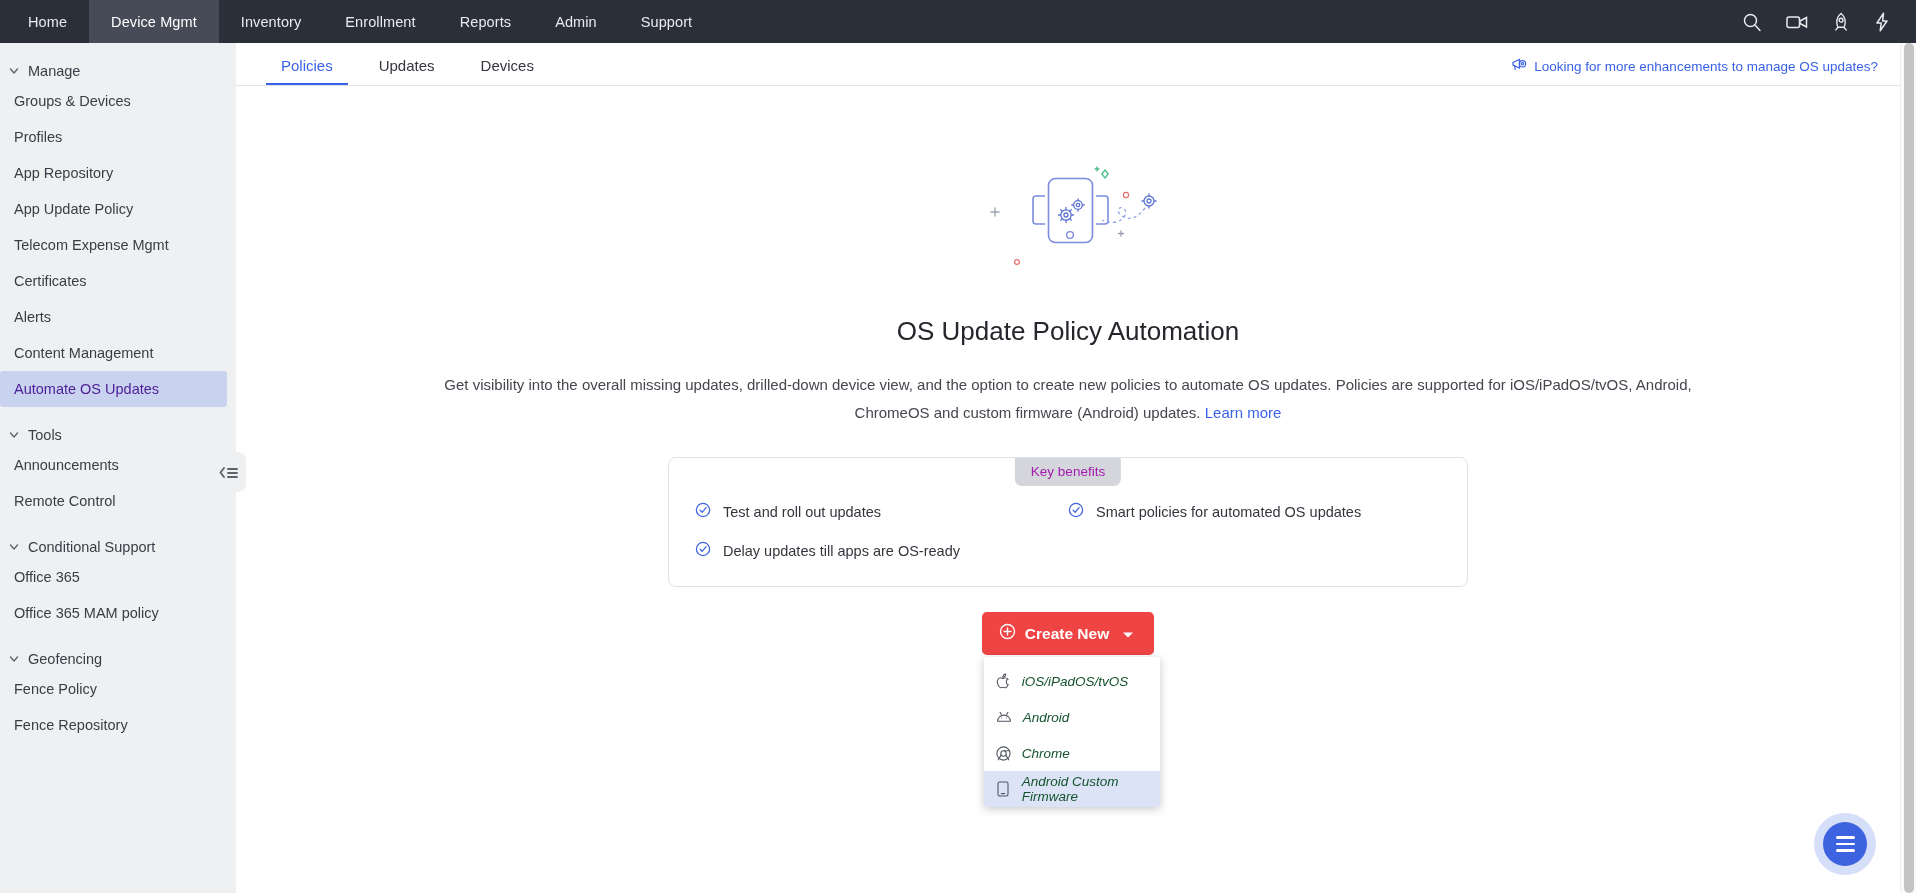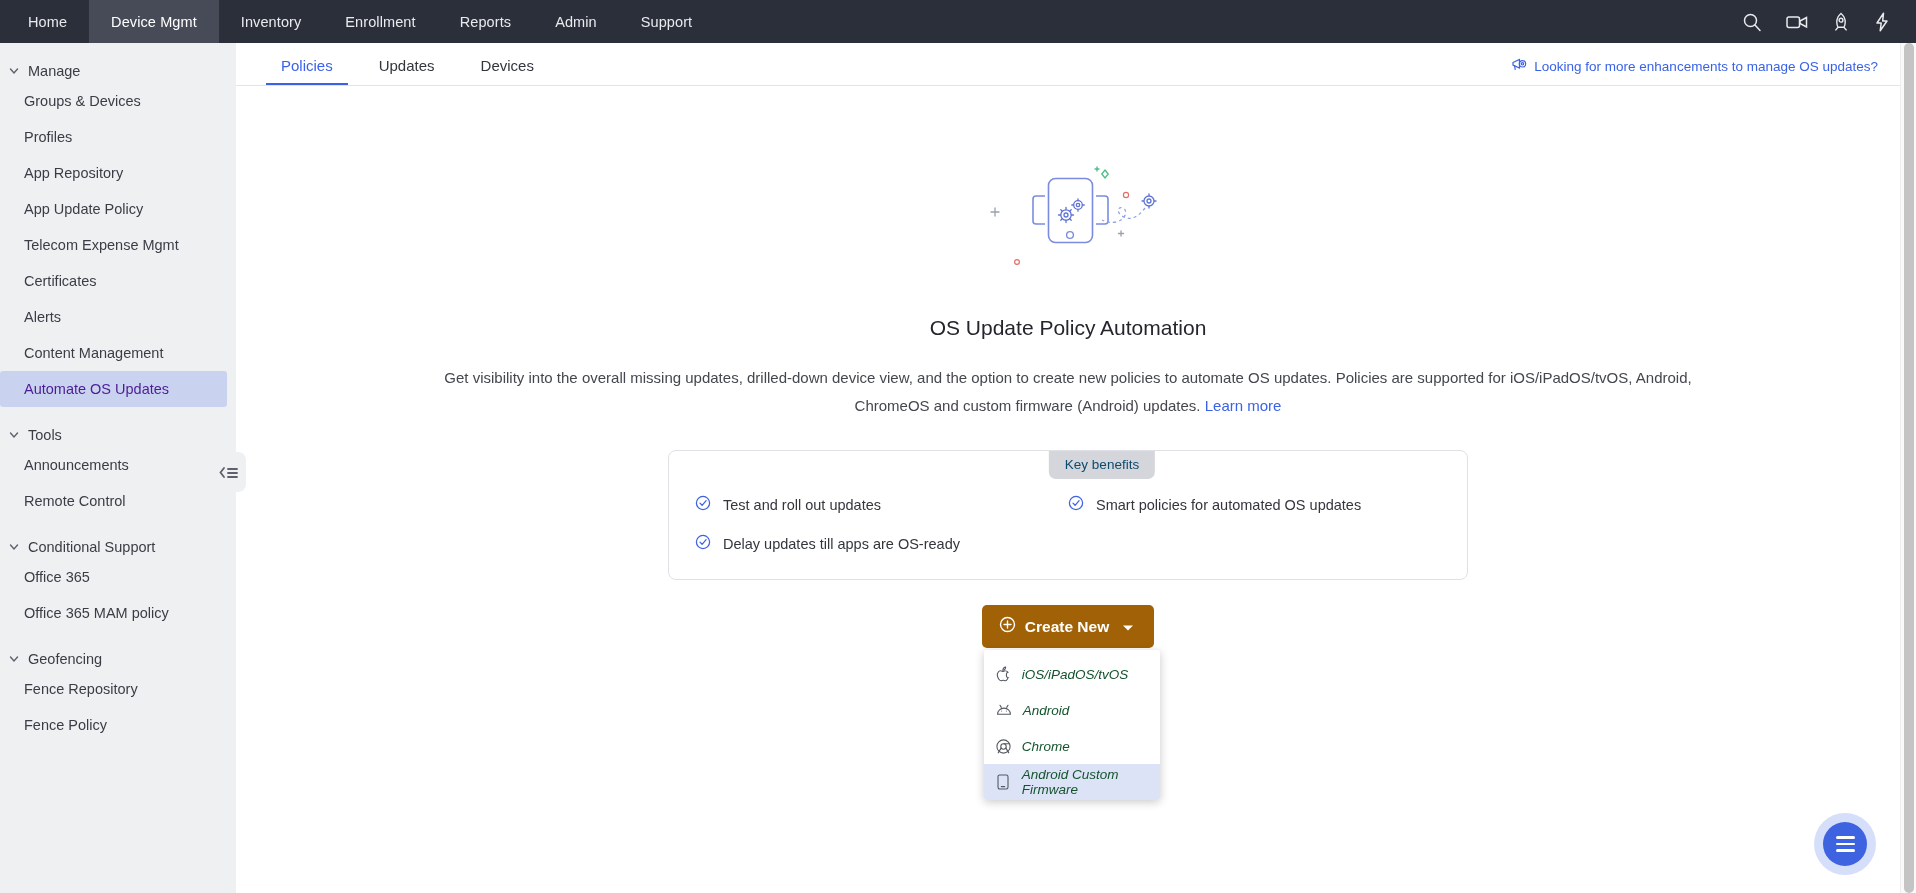"Groups & Devices" .sb-item { padding-left: 24px -> 14px }
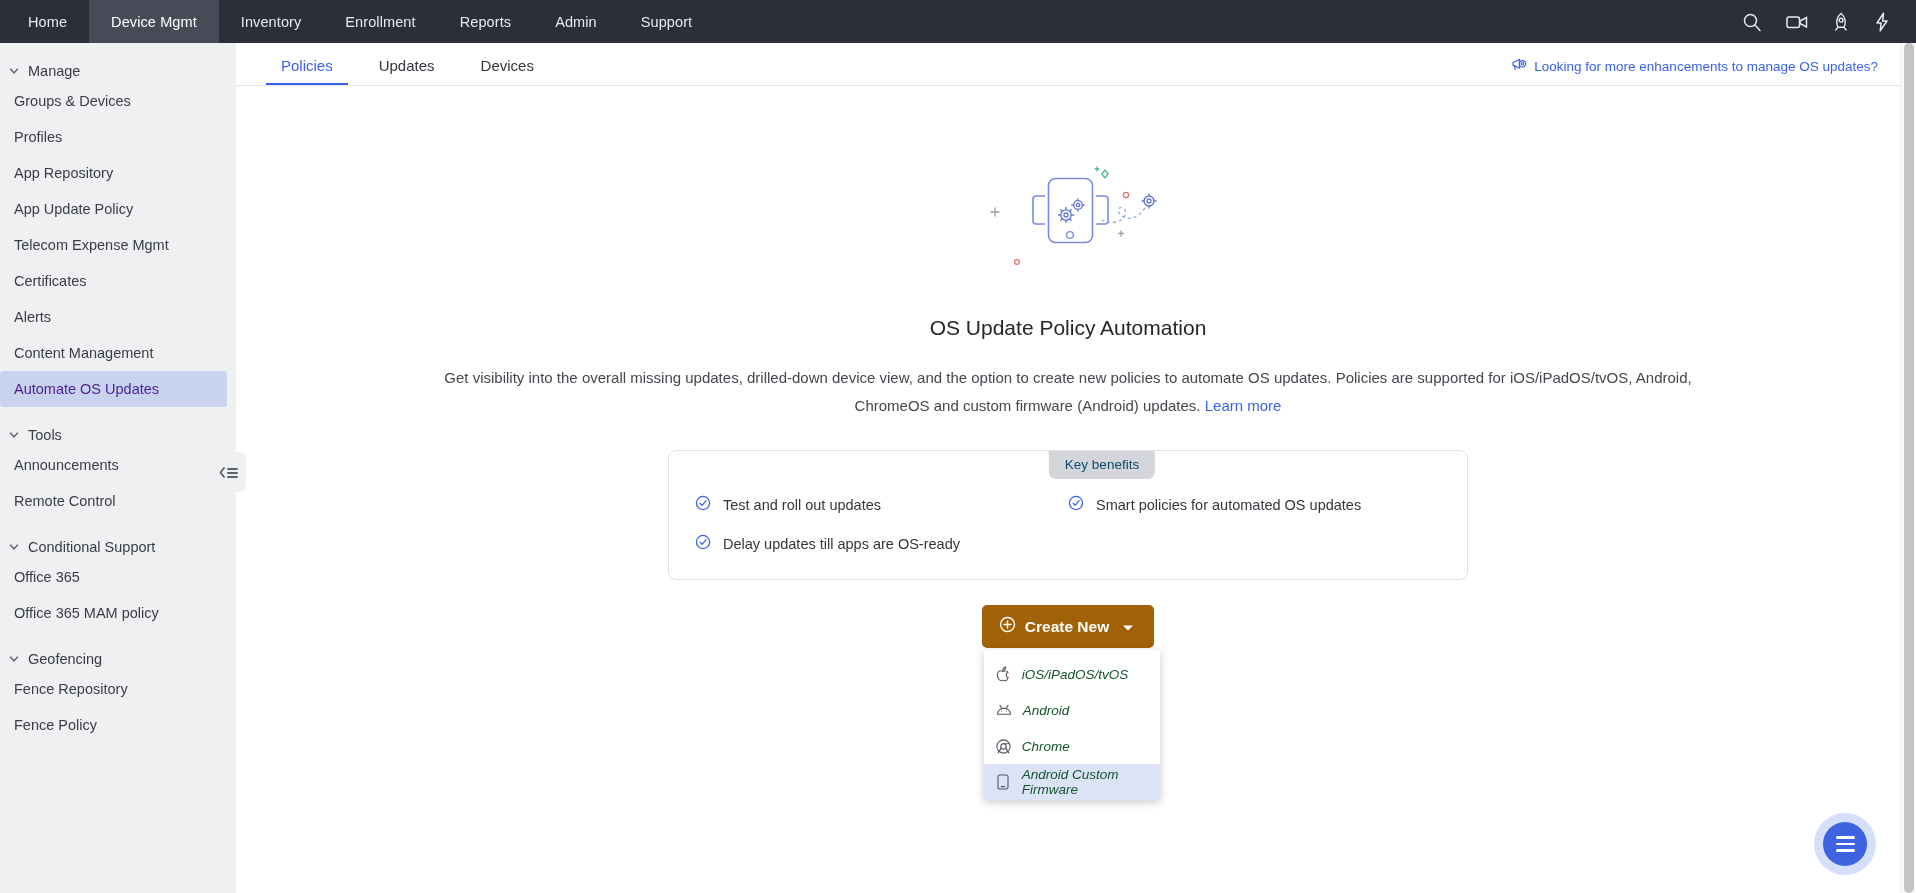"OS Update Policy Automation" .es-title { font-size: 21px -> 26px }
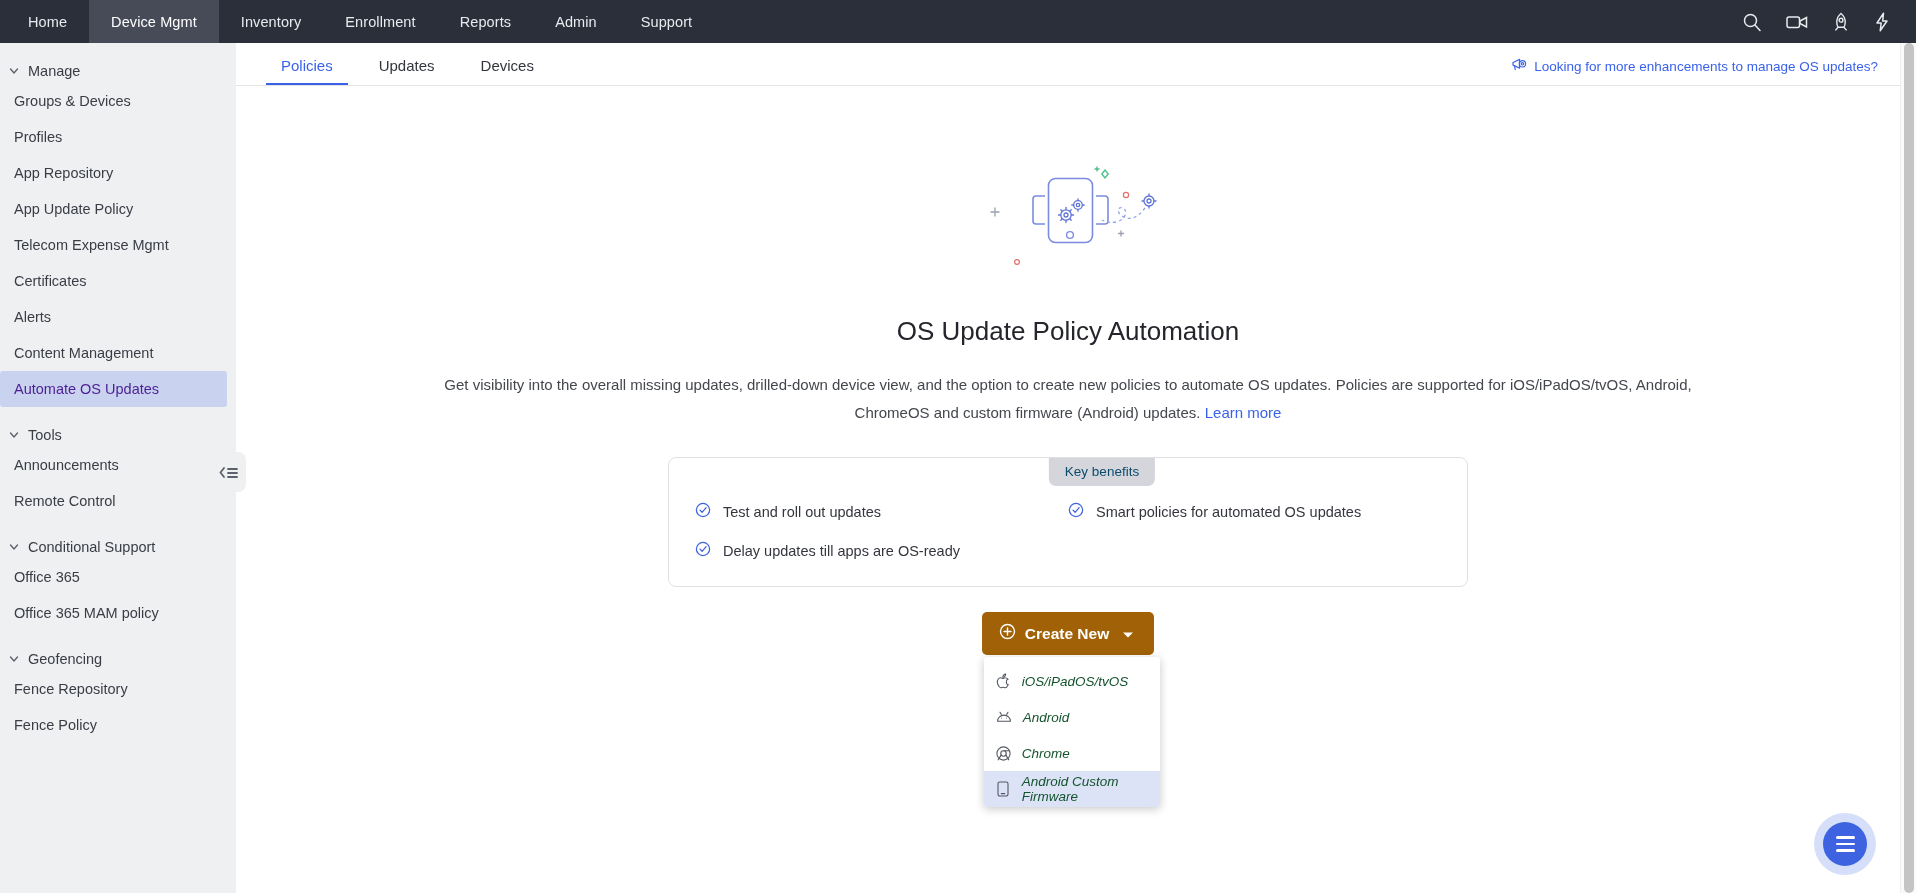"Key benefits" .badge { color: #0c4a6e -> #a21caf; margin-left: 34px -> none }
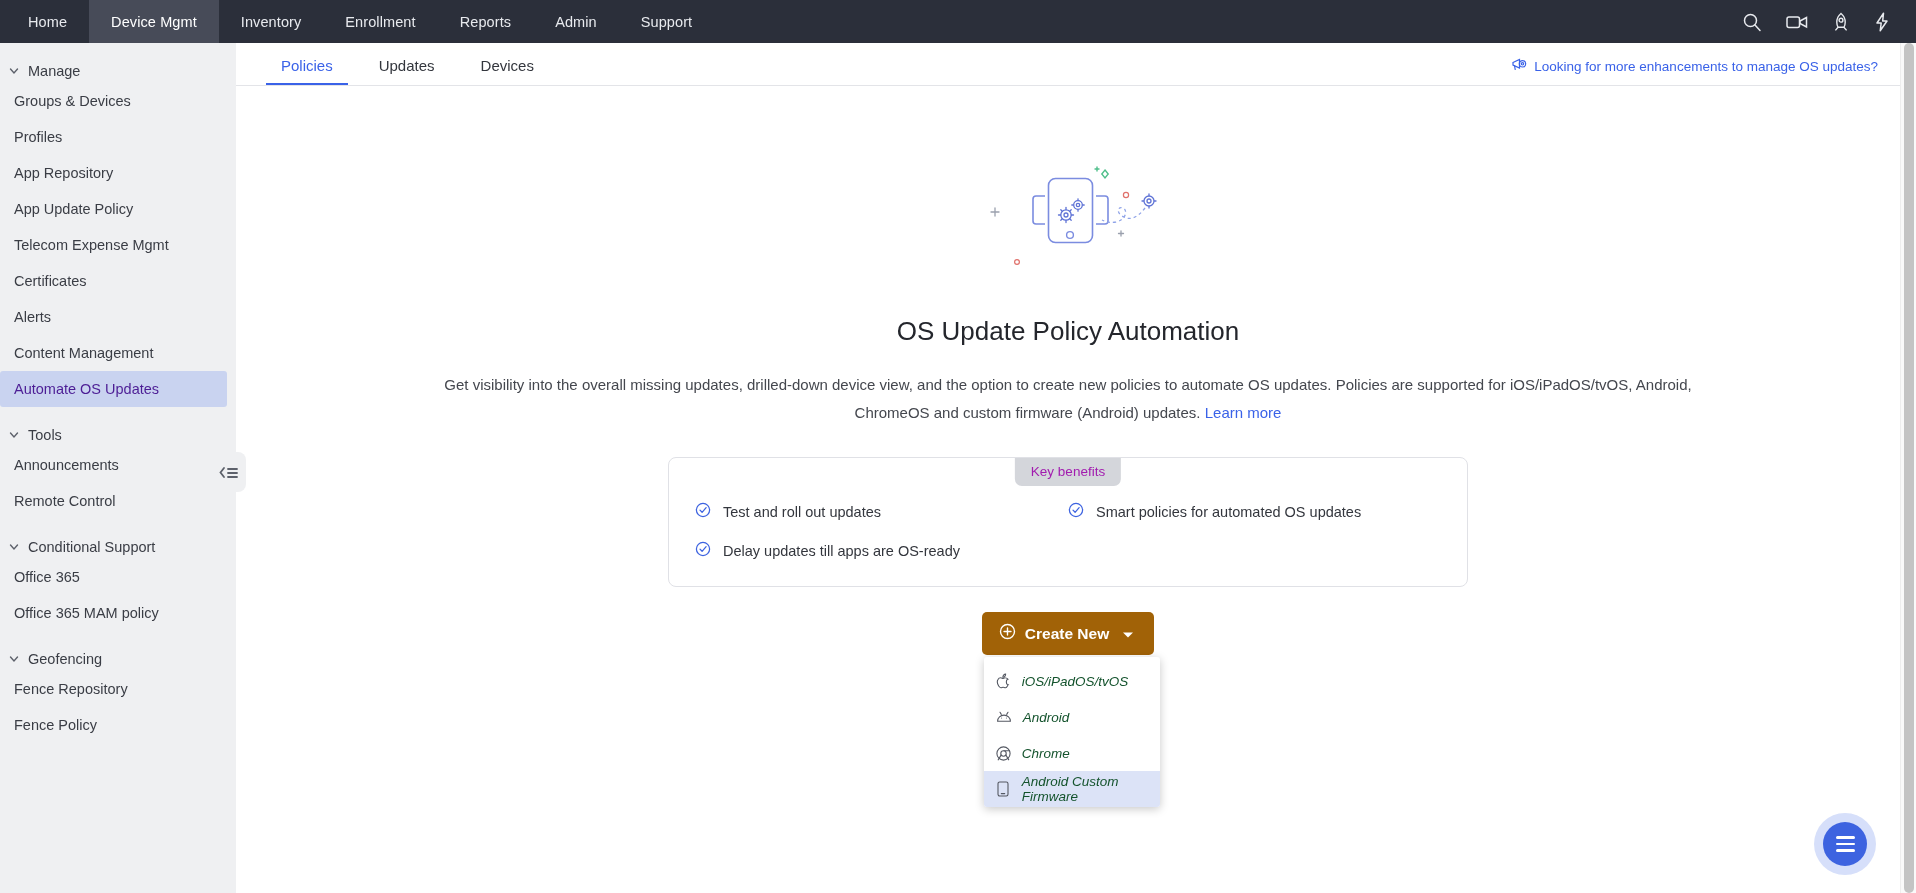"Create New" .cn-btn { background: #a16207 -> #ef4444 }
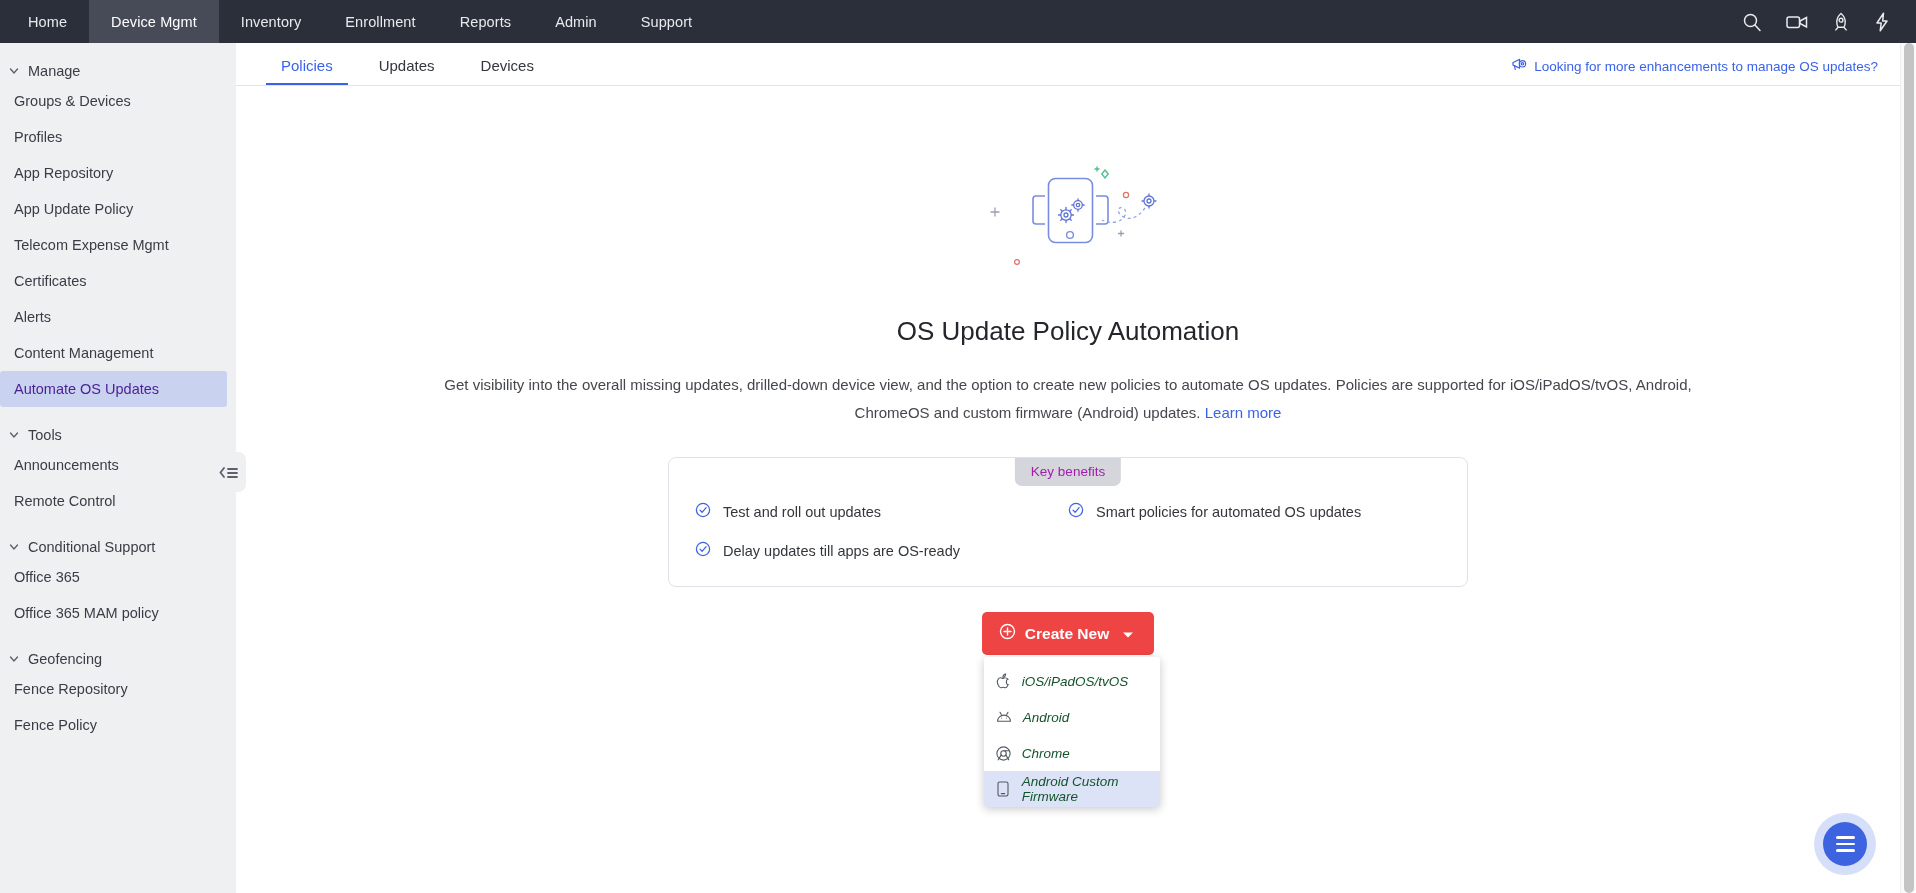"Fence Repository" div.sb-item { order: before "Fence Policy" -> after "Fence Policy" }
